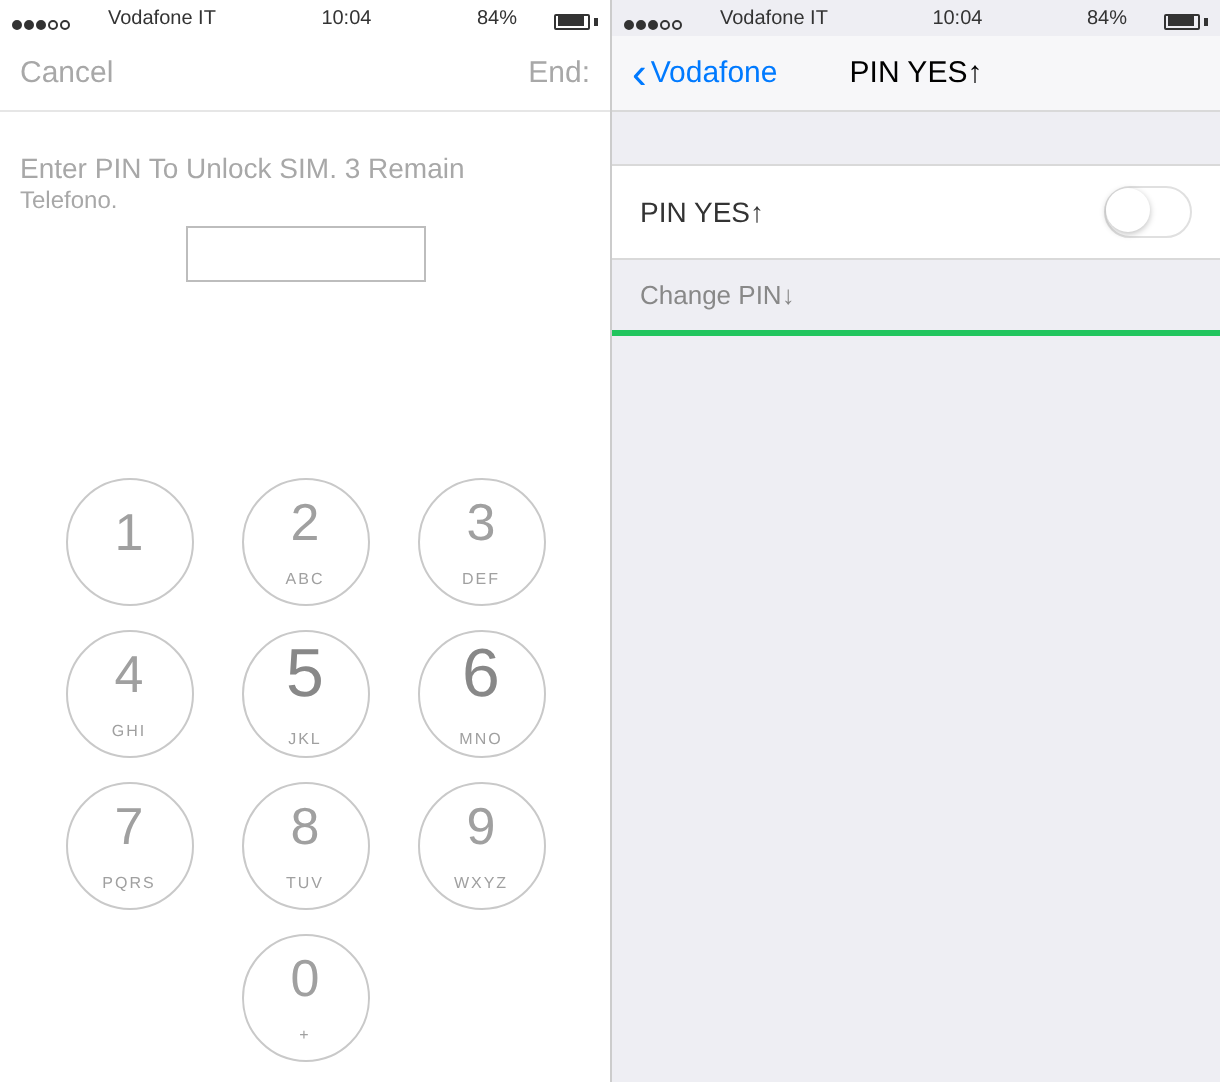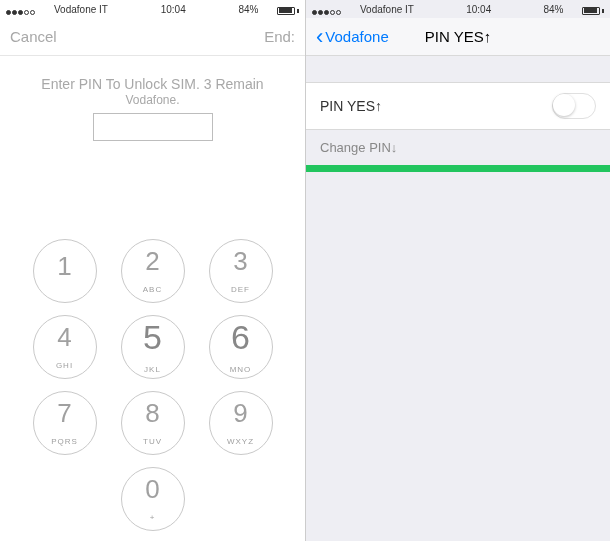"Enter PIN To Unlock SIM." .prompt-area { text-align: center -> left }
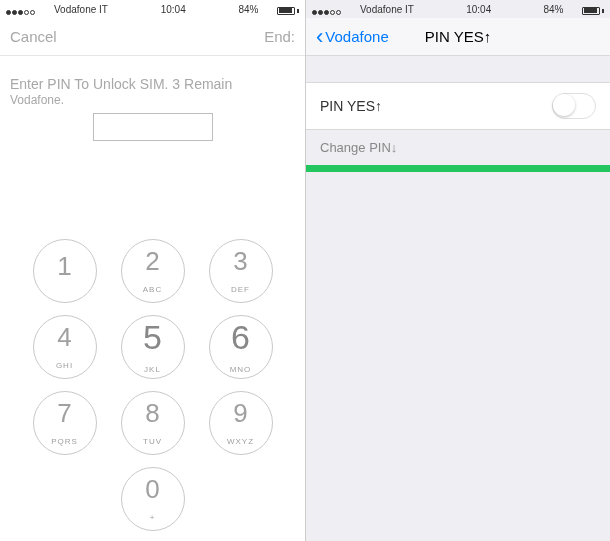"Vodafone." div.prompt-line2 { text: Vodafone -> Telefono }
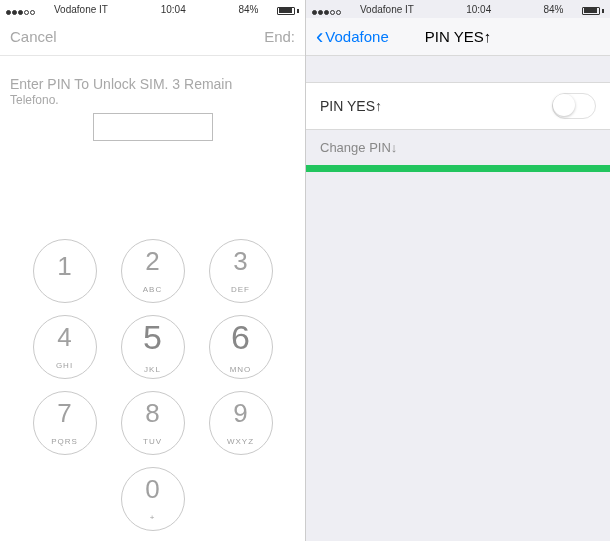"Change PIN↓" .settings-sub { border-bottom: 7px solid #22c55e -> 3px solid #22c55e }
